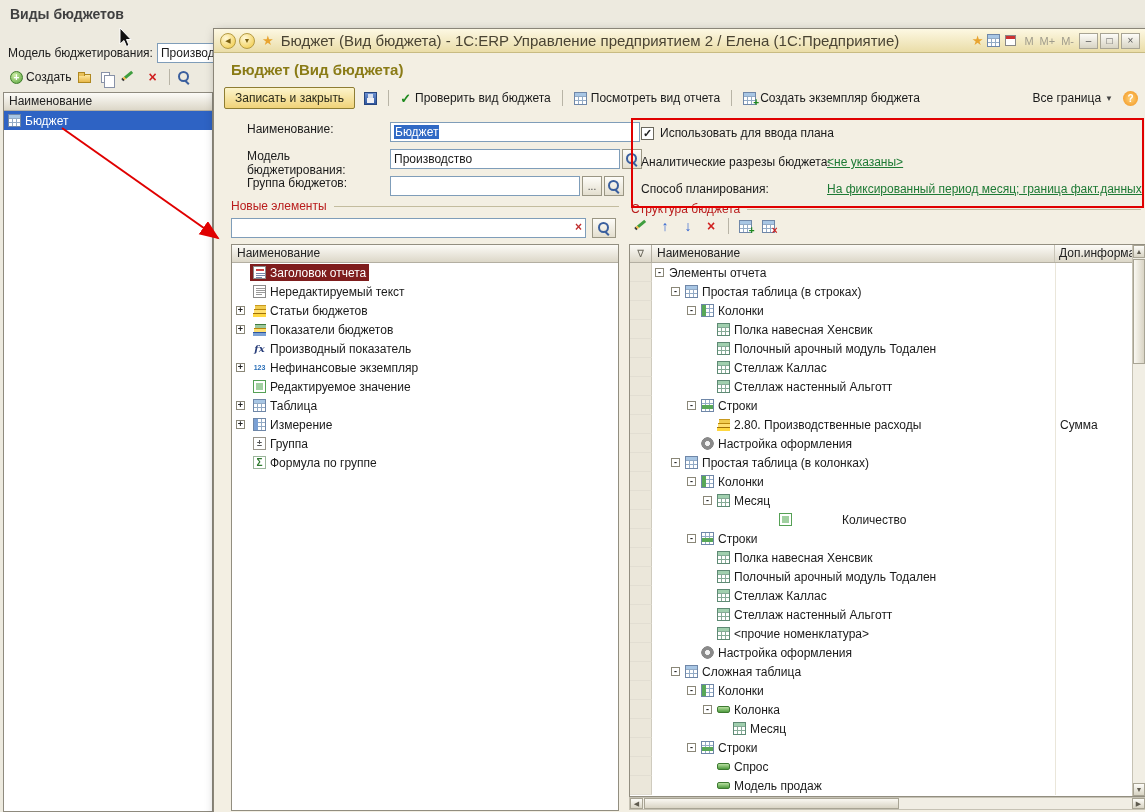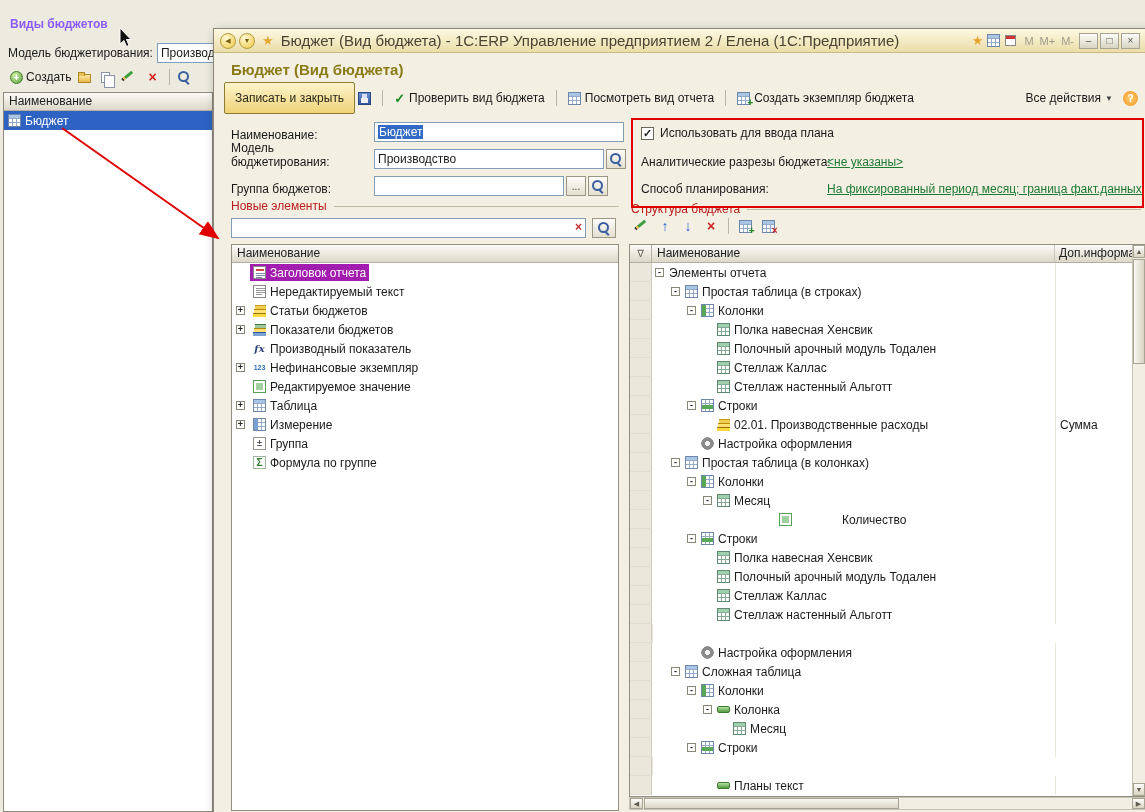"Виды бюджетов" .bg-title { color: #8b5cf6 -> #404040; font-size: 12px -> 14px; top: 17px -> 6px }
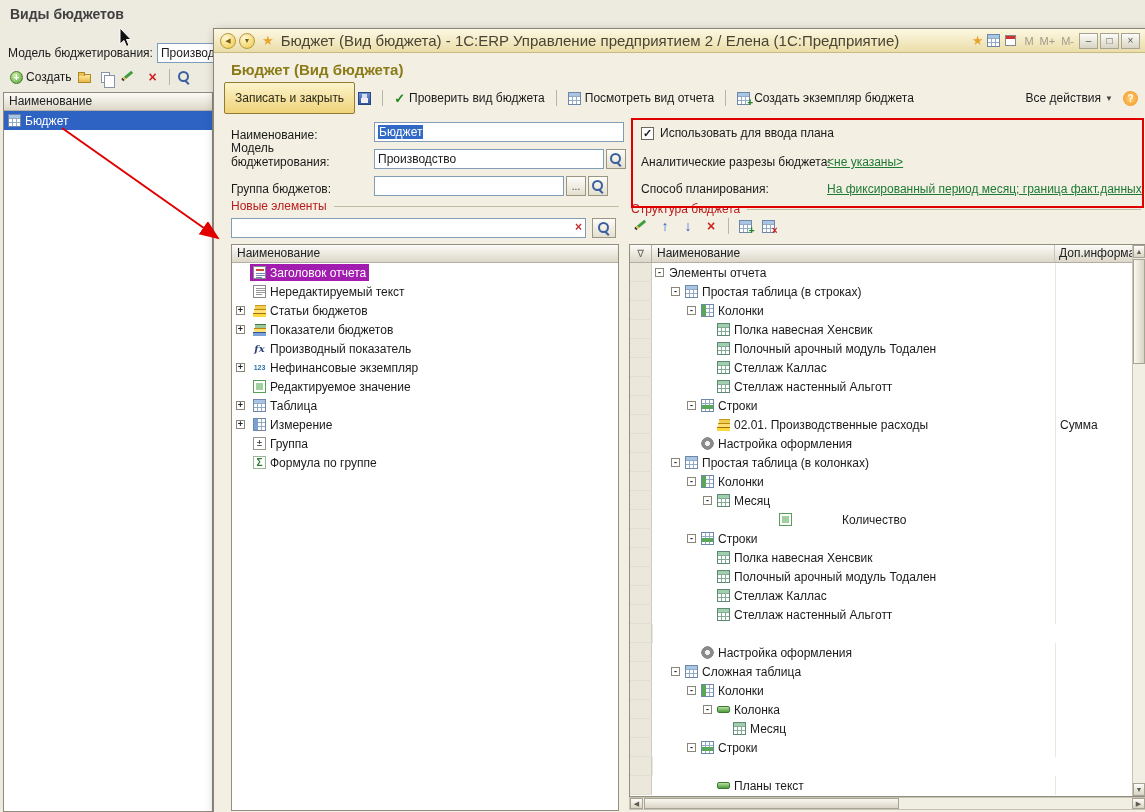"Записать и закрыть" .btn-default { height: 32px -> 22px; margin-right: none -> 6px }
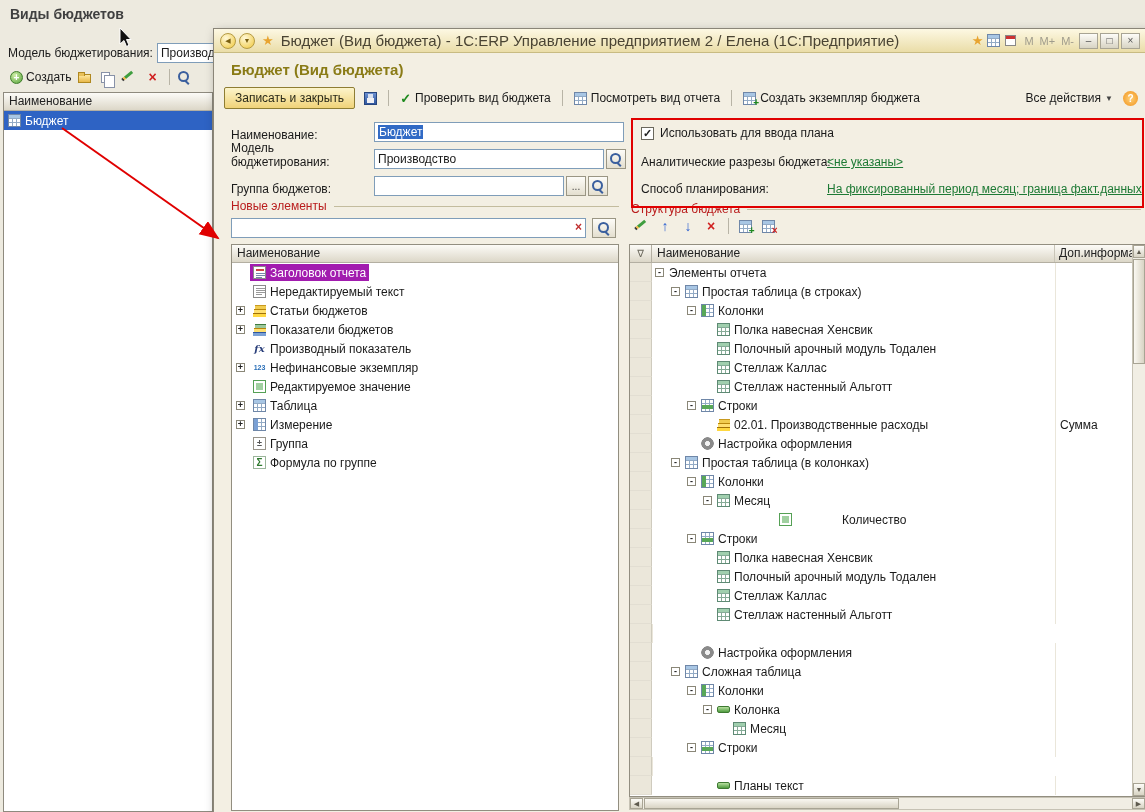"Все действия" span { text: действия -> граница }
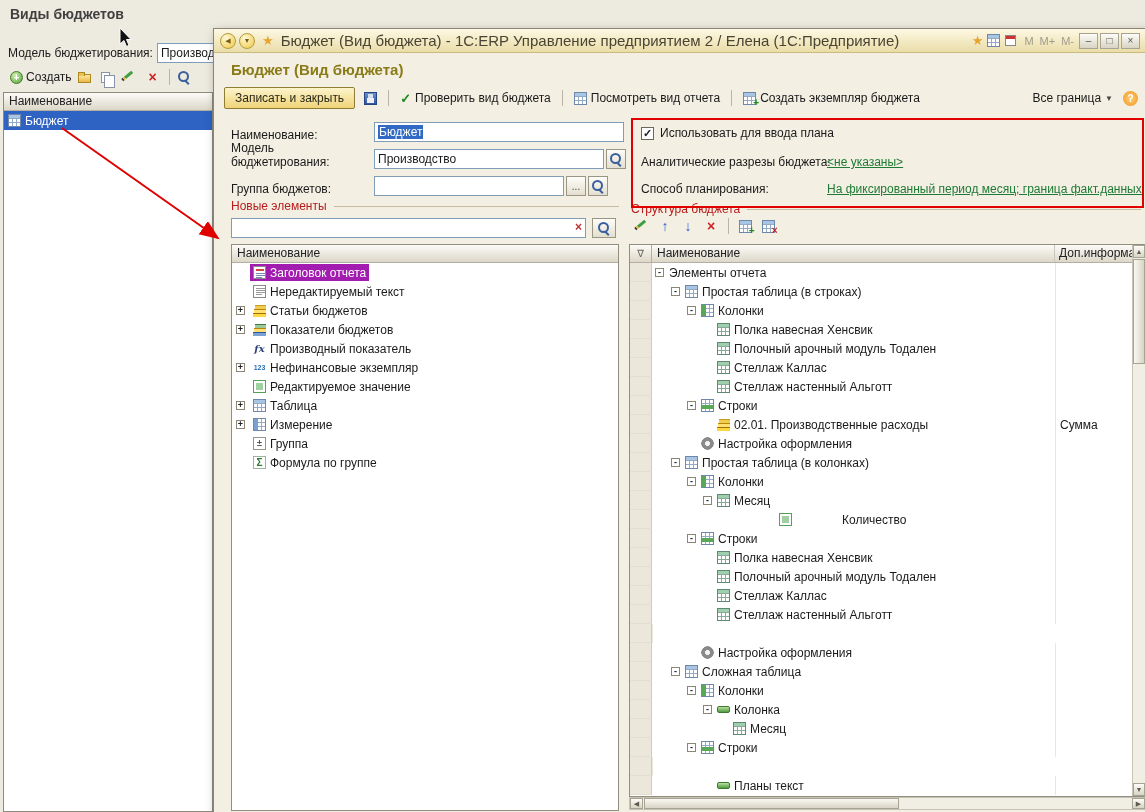"Наименование:" .frow { align-items: flex-end -> flex-start; left: 17px -> 33px }
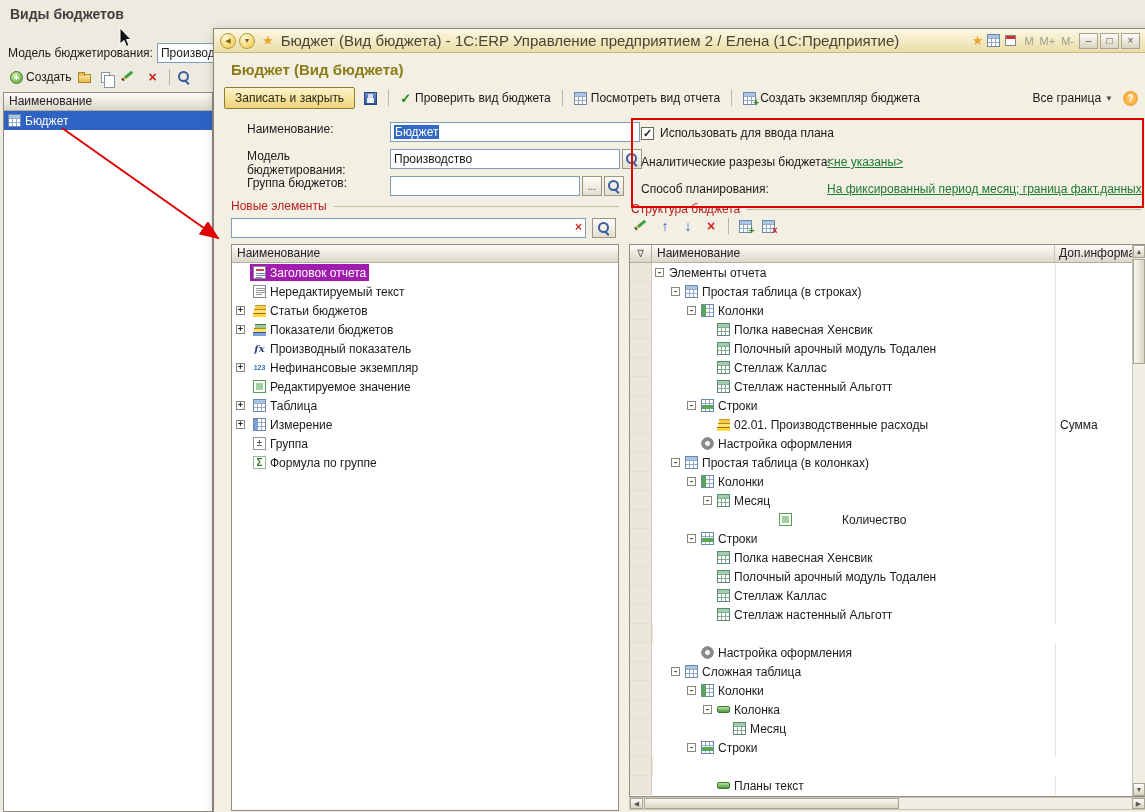"Заголовок отчета" .ltrow.sel .rowinner { background: #a21caf -> #7f1d1d }
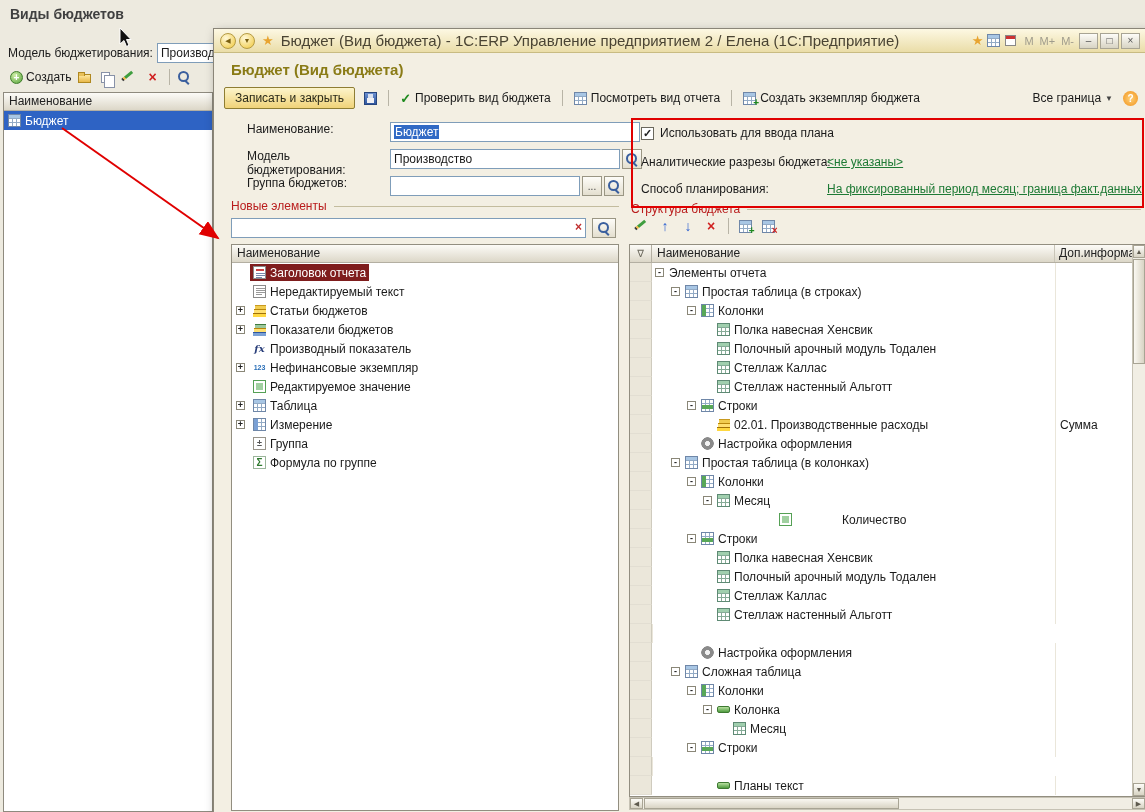"02.01. Производственные расходы" span { text: 02.01 -> 2.80 }
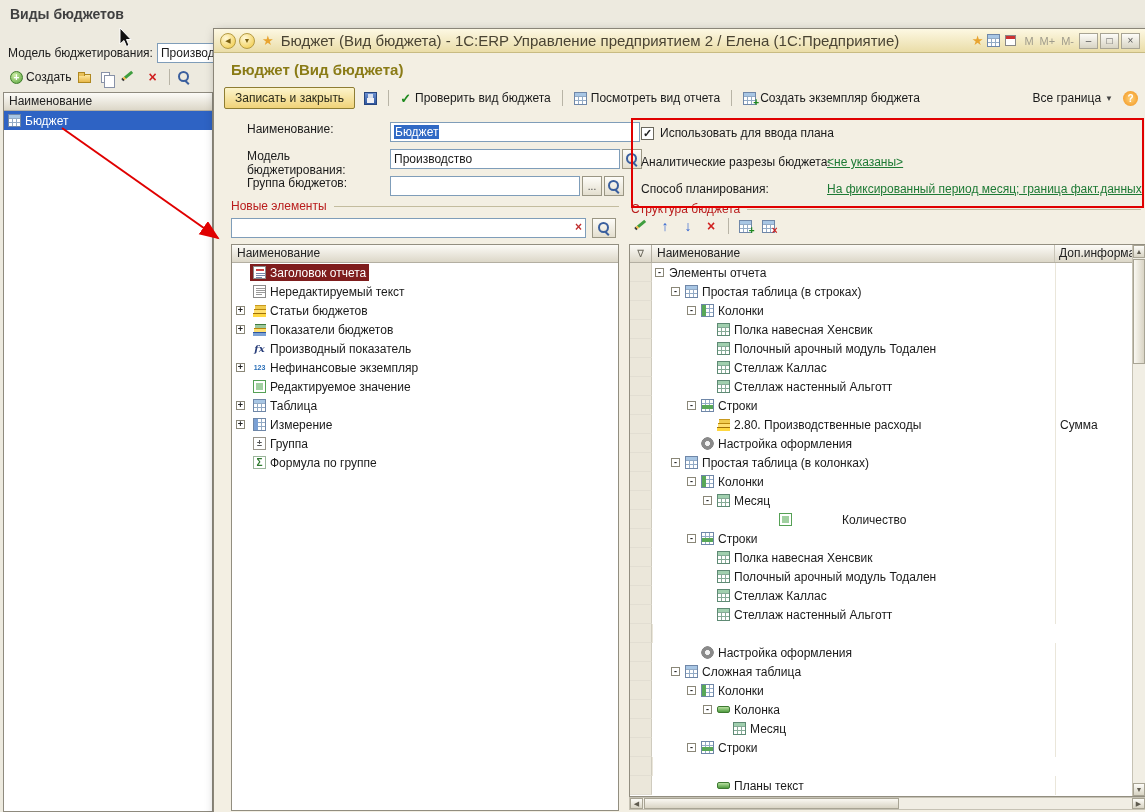"<прочие номенклатура>" div.rname { html: none -> <div> <span></span> <span></span> <span>&lt;прочие номенклатура&gt;</span> </div> }
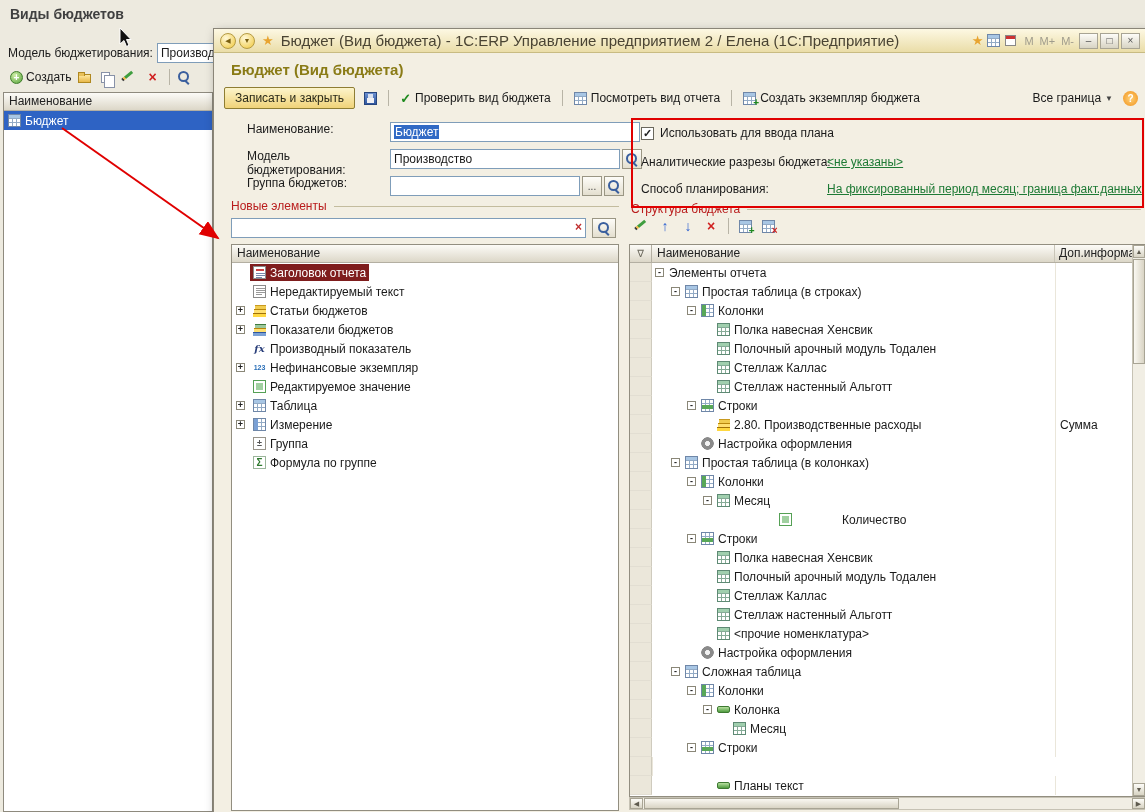"Спрос" div.rname { html: none -> <div> <span></span> <span></span> <span>Спрос</span> </div> }
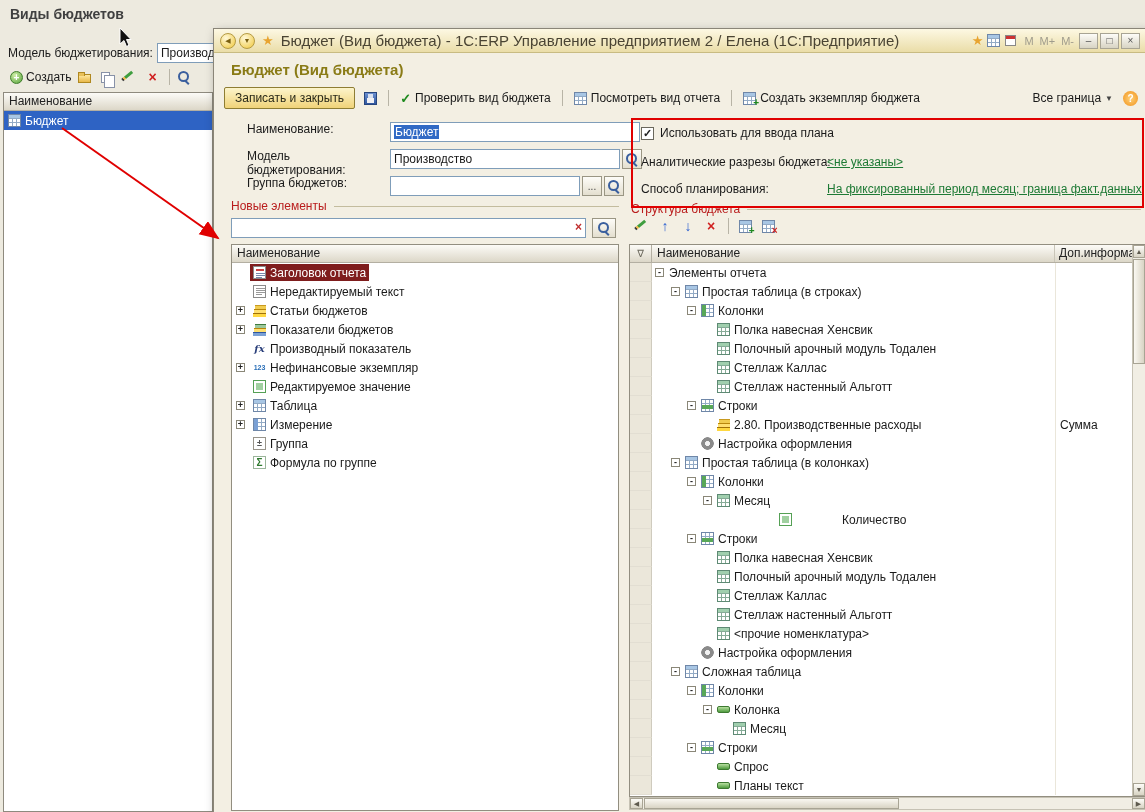"Планы текст" span { text: Планы текст -> Модель продаж }
